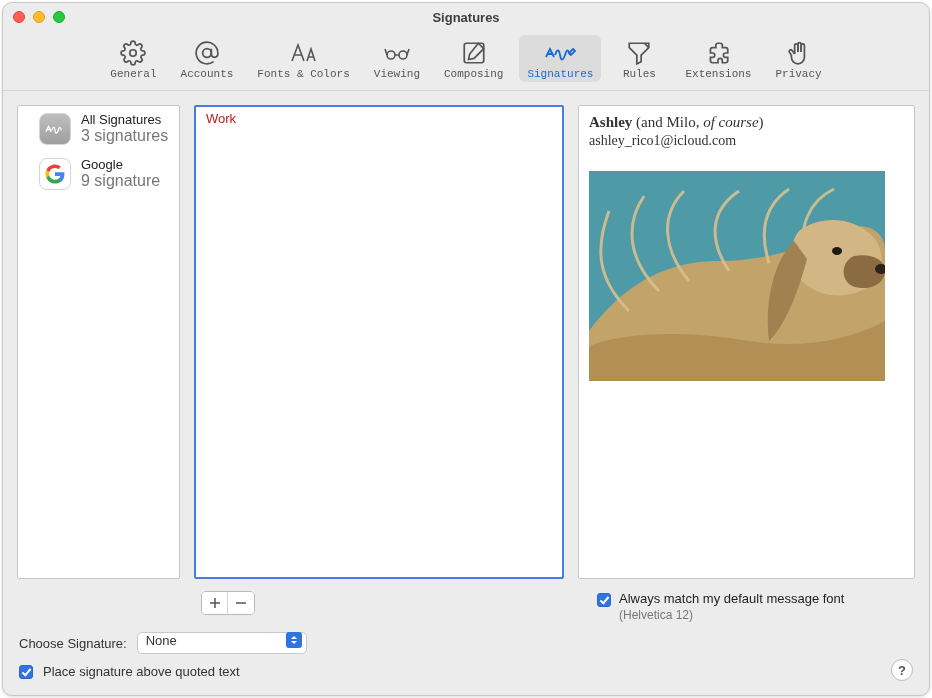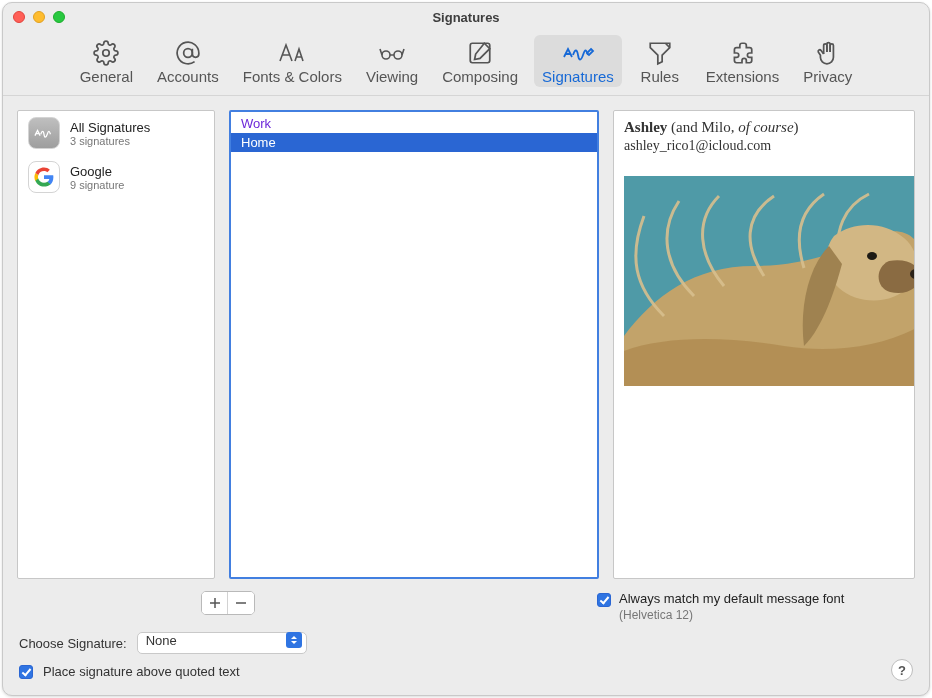"General" .toolbar-item .tlabel { font-family: none -> Liberation Mono, monospace; font-size: 15px -> 11px }
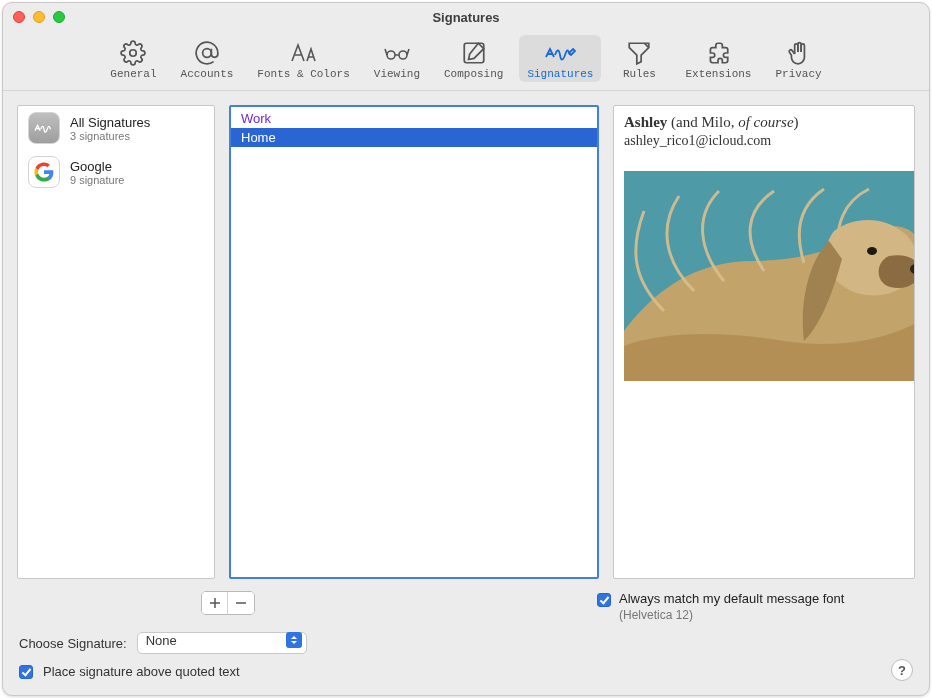"All Signatures" .accounts-col { padding-left: none -> 11px; width: 198px -> 163px }
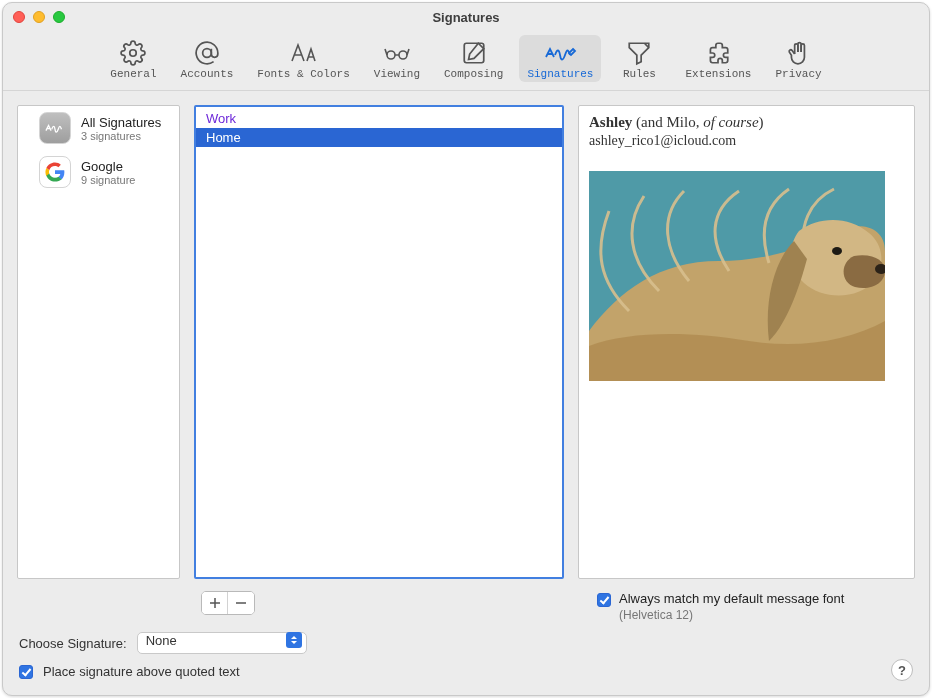"Work" .sig-row { color: #6d28d9 -> #b91c1c }
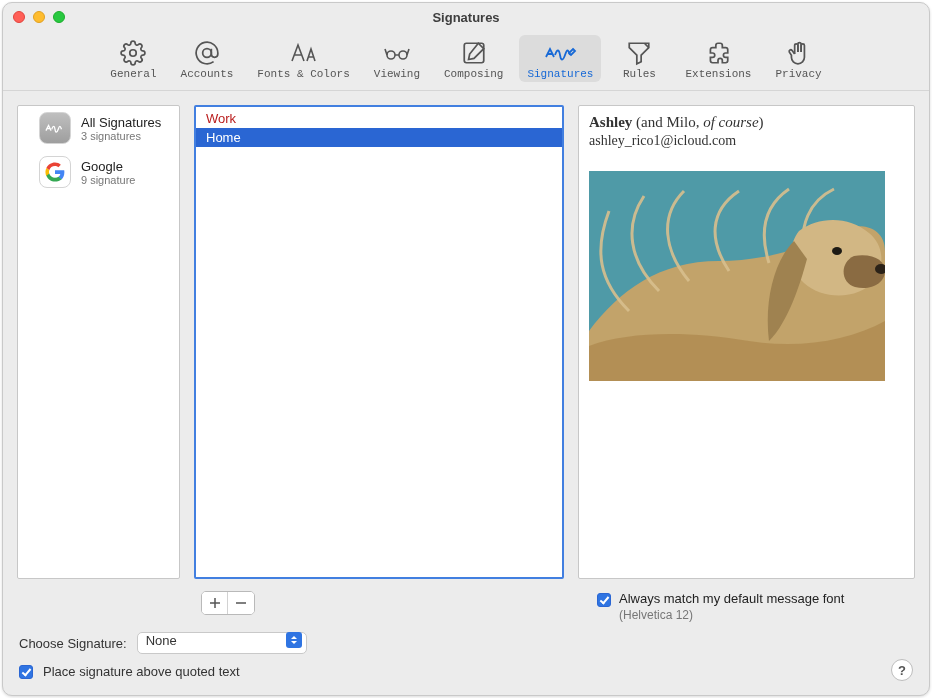"3 signatures" .account-sub { font-size: 11px -> 16px }
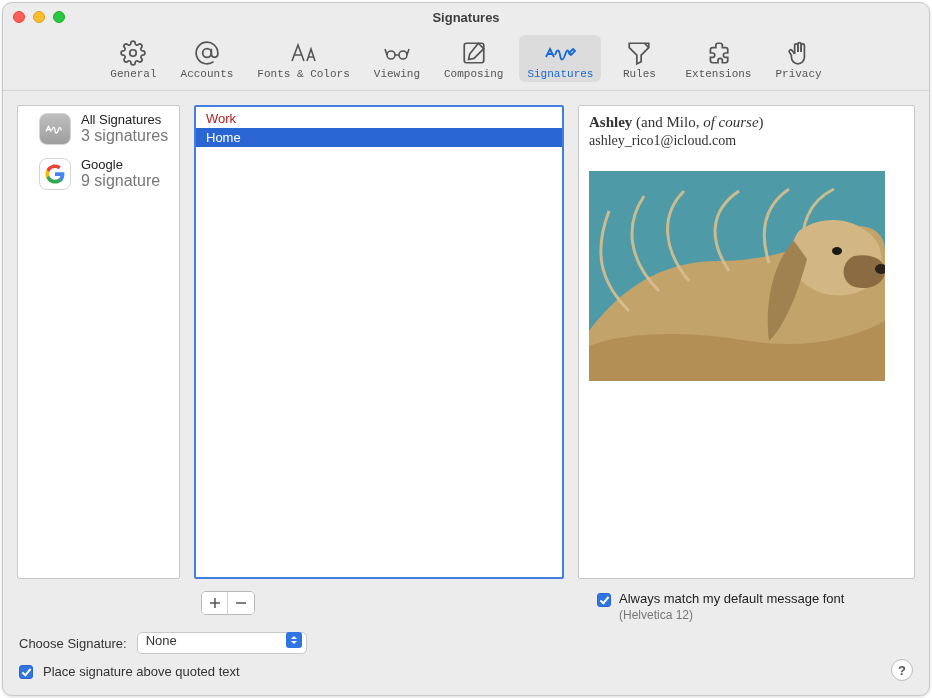"Home" div.sig-row { html: <div>Home</div> -> none }
